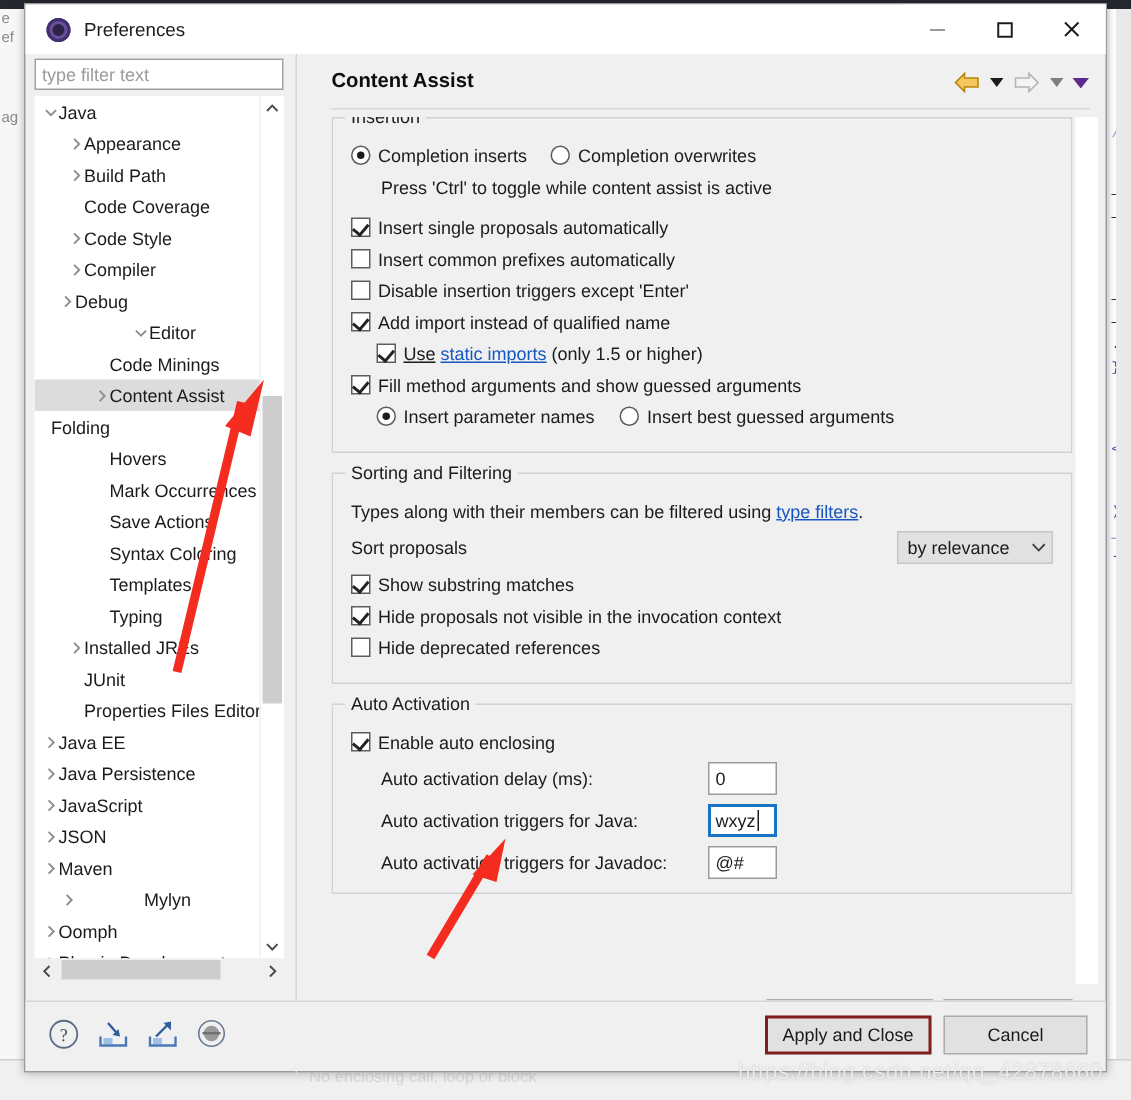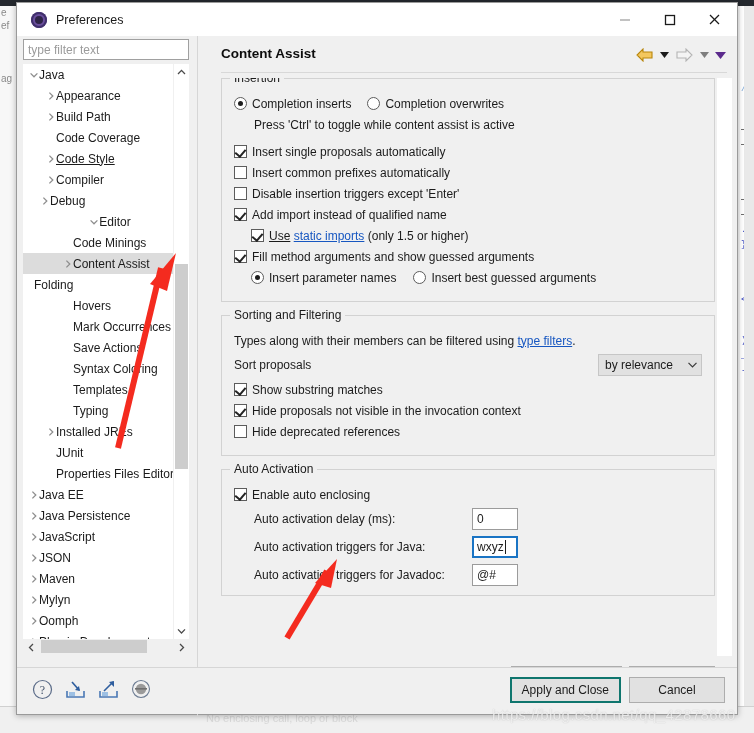"Code Style" div.tree-item { text-decoration: underline -> none }
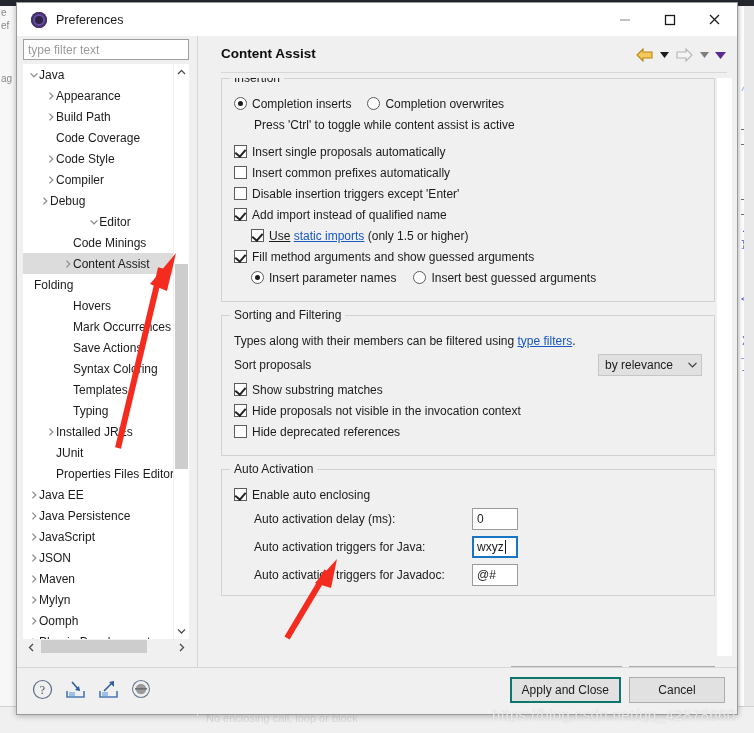"Mylyn" div.tree-item { gap: none -> 45px; padding-left: 5px -> 17px }
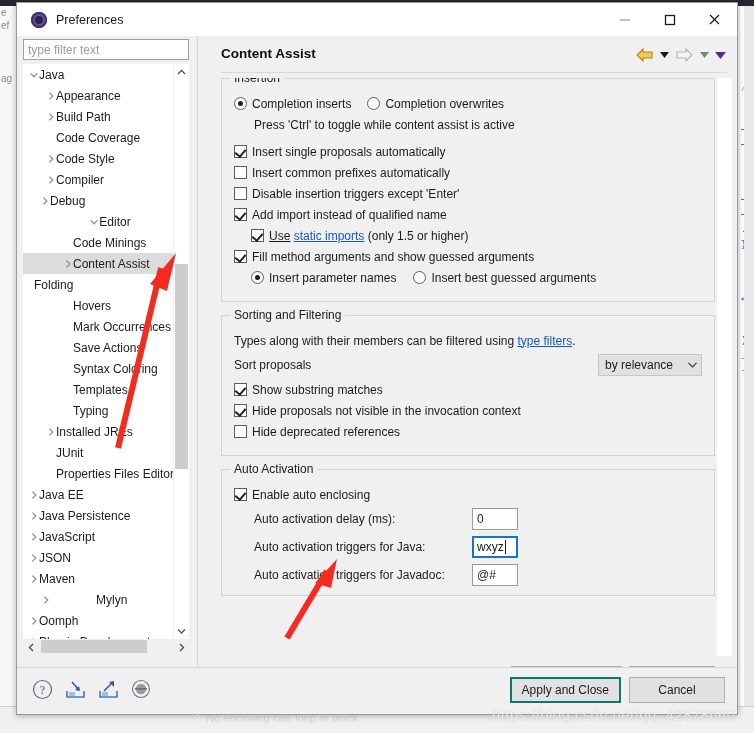"Apply and Close" .btn.primary { border: 2px solid #0f766e -> 2px solid #7f1d1d }
